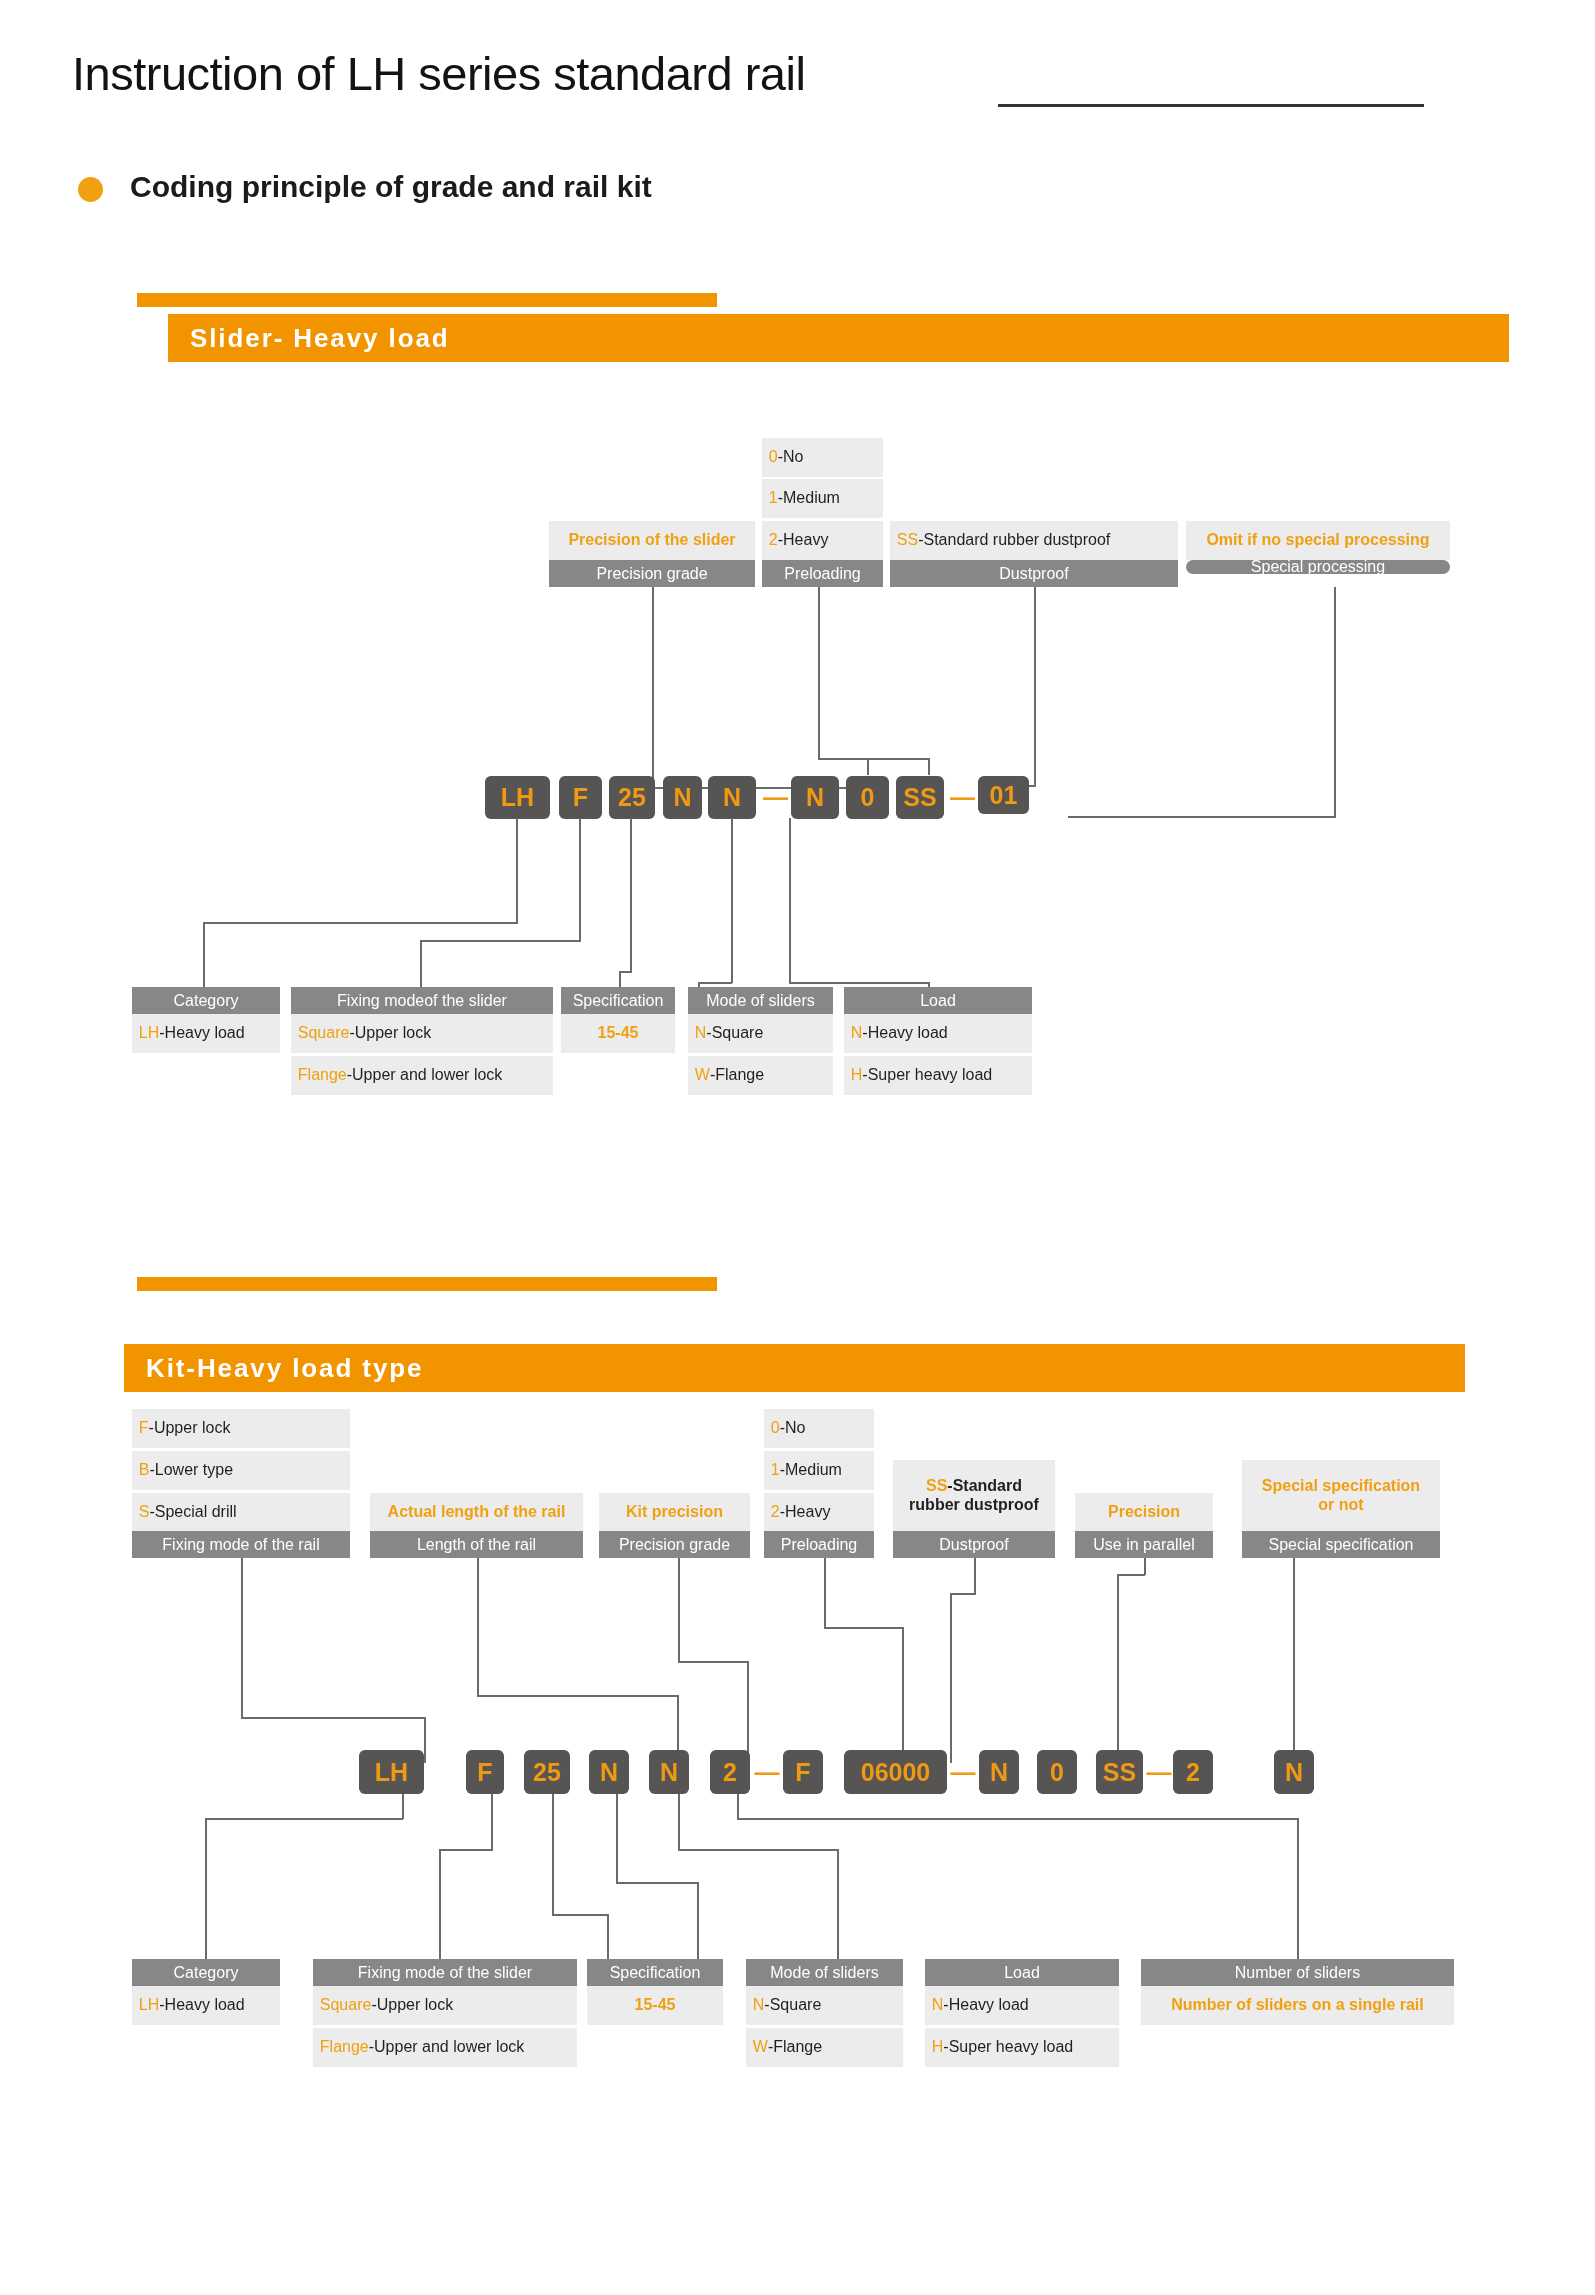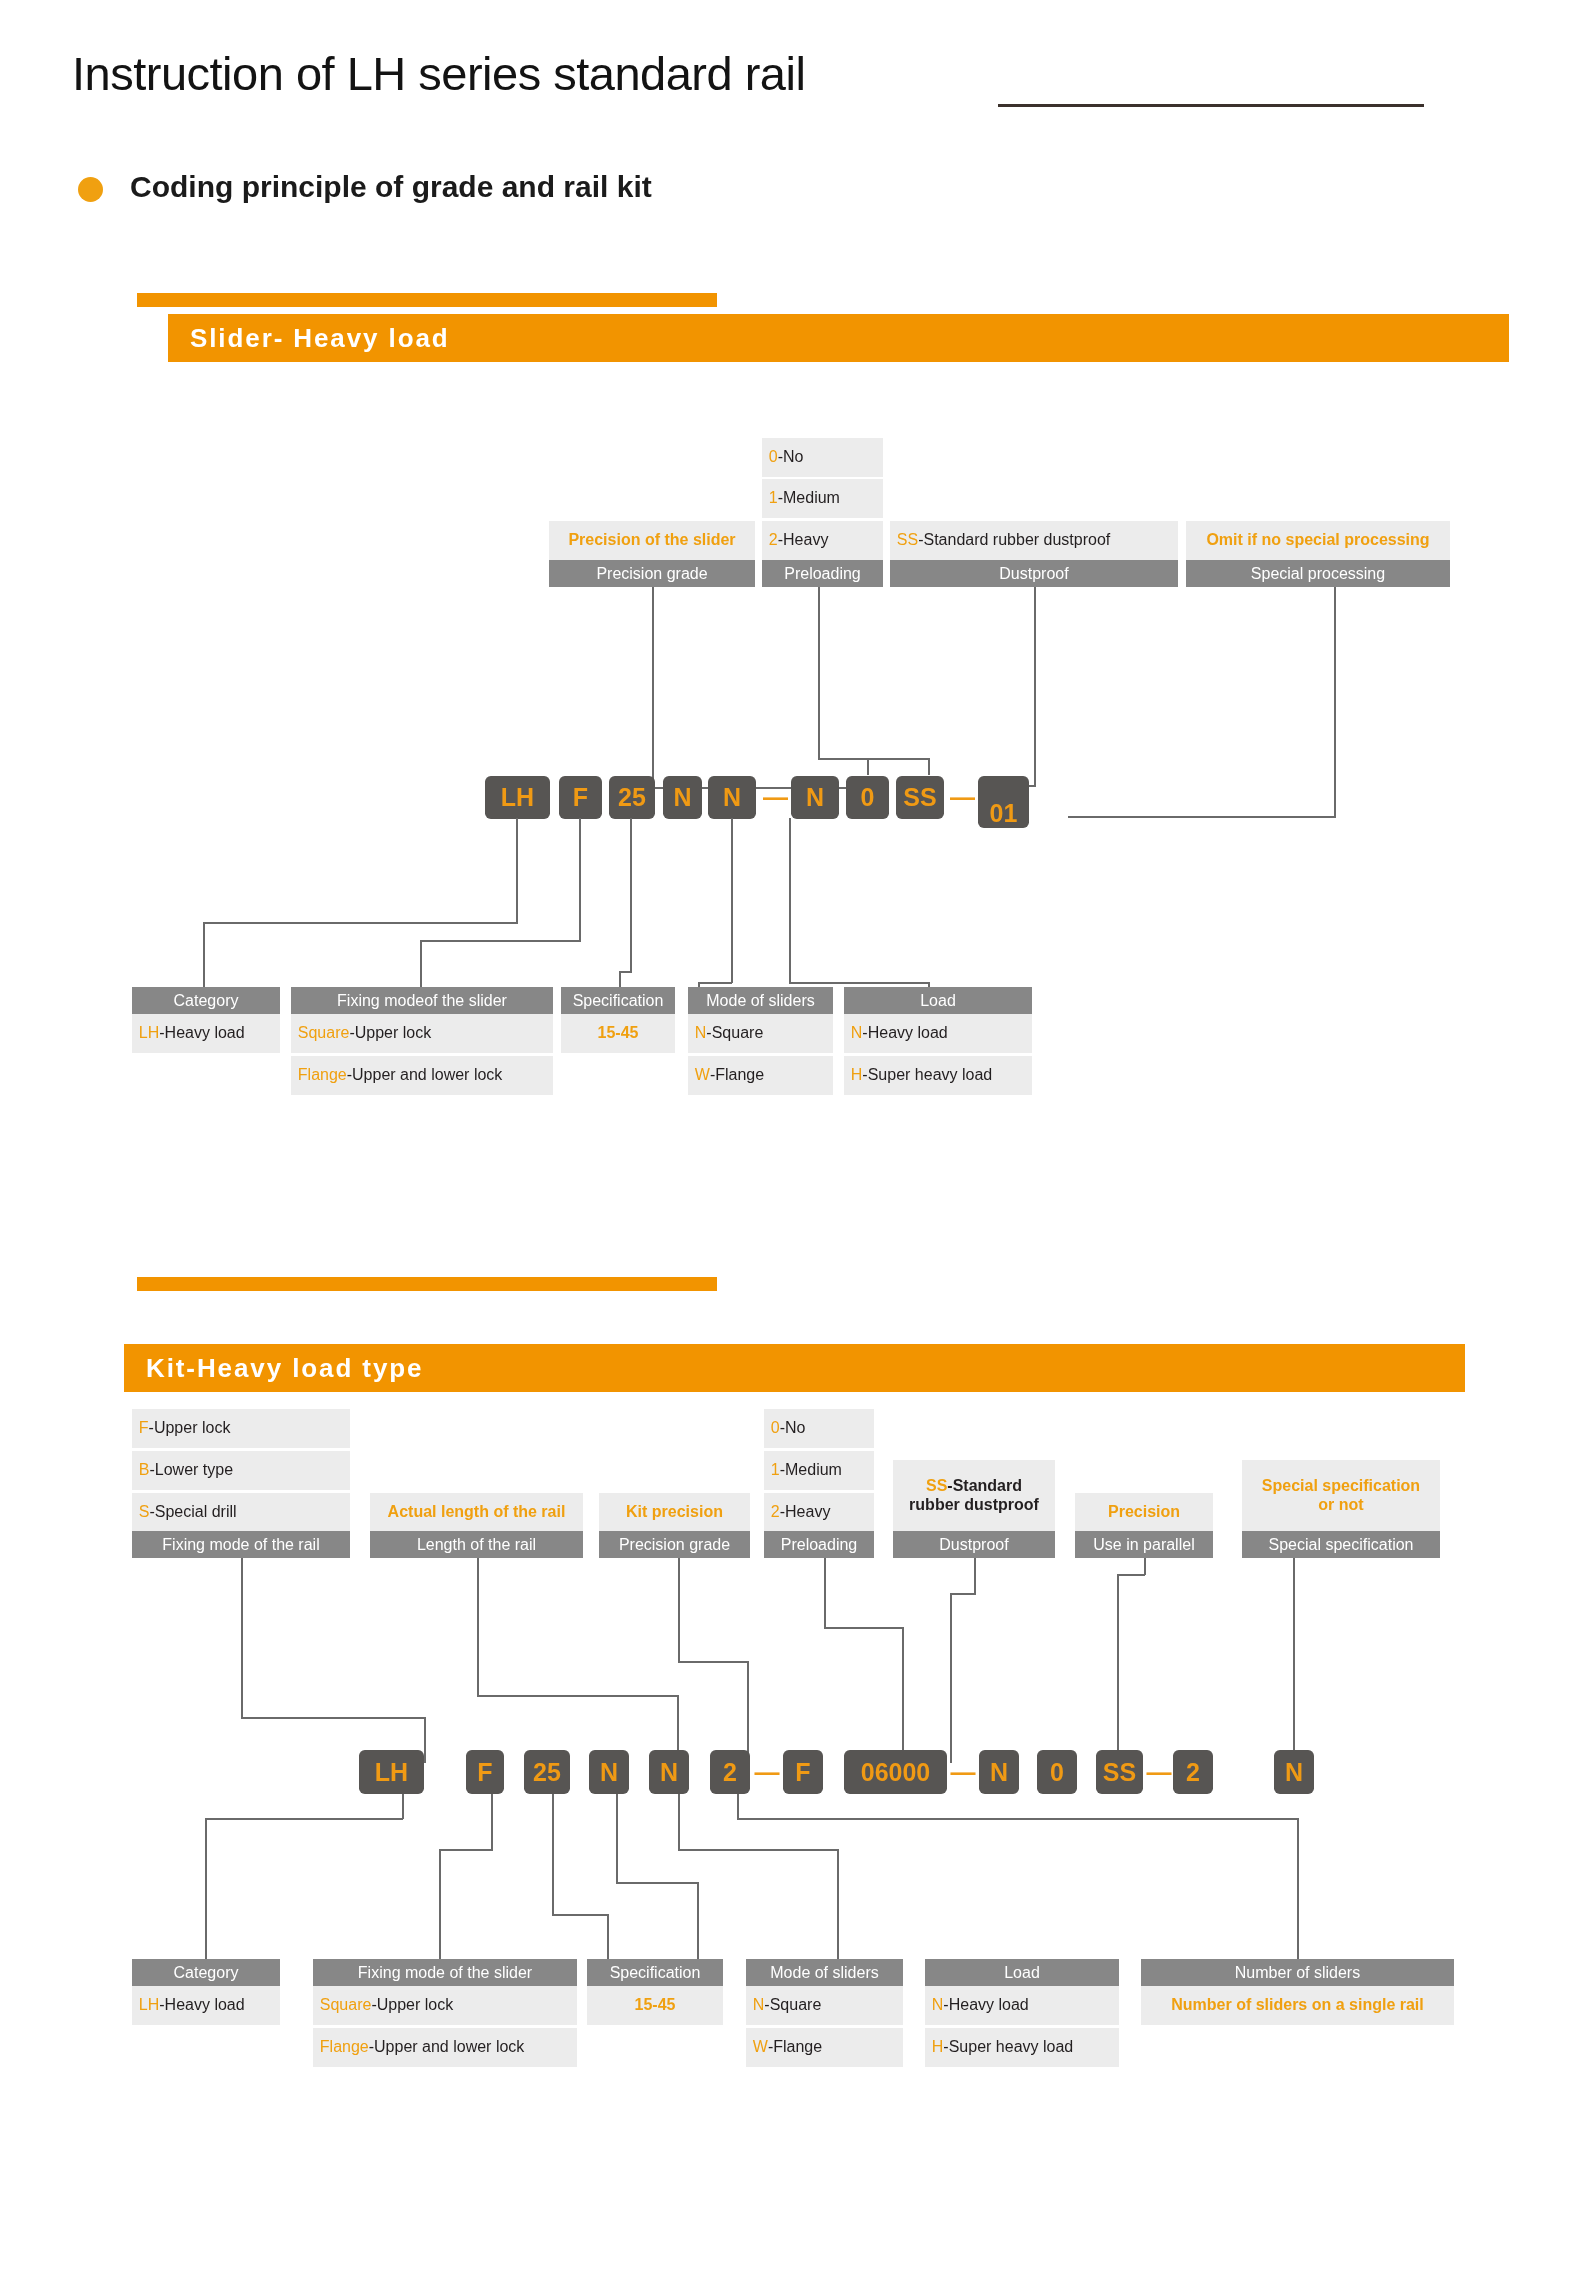"Special processing" div.hdr-box { border-radius: none -> 10px; height: 27px -> 14px }
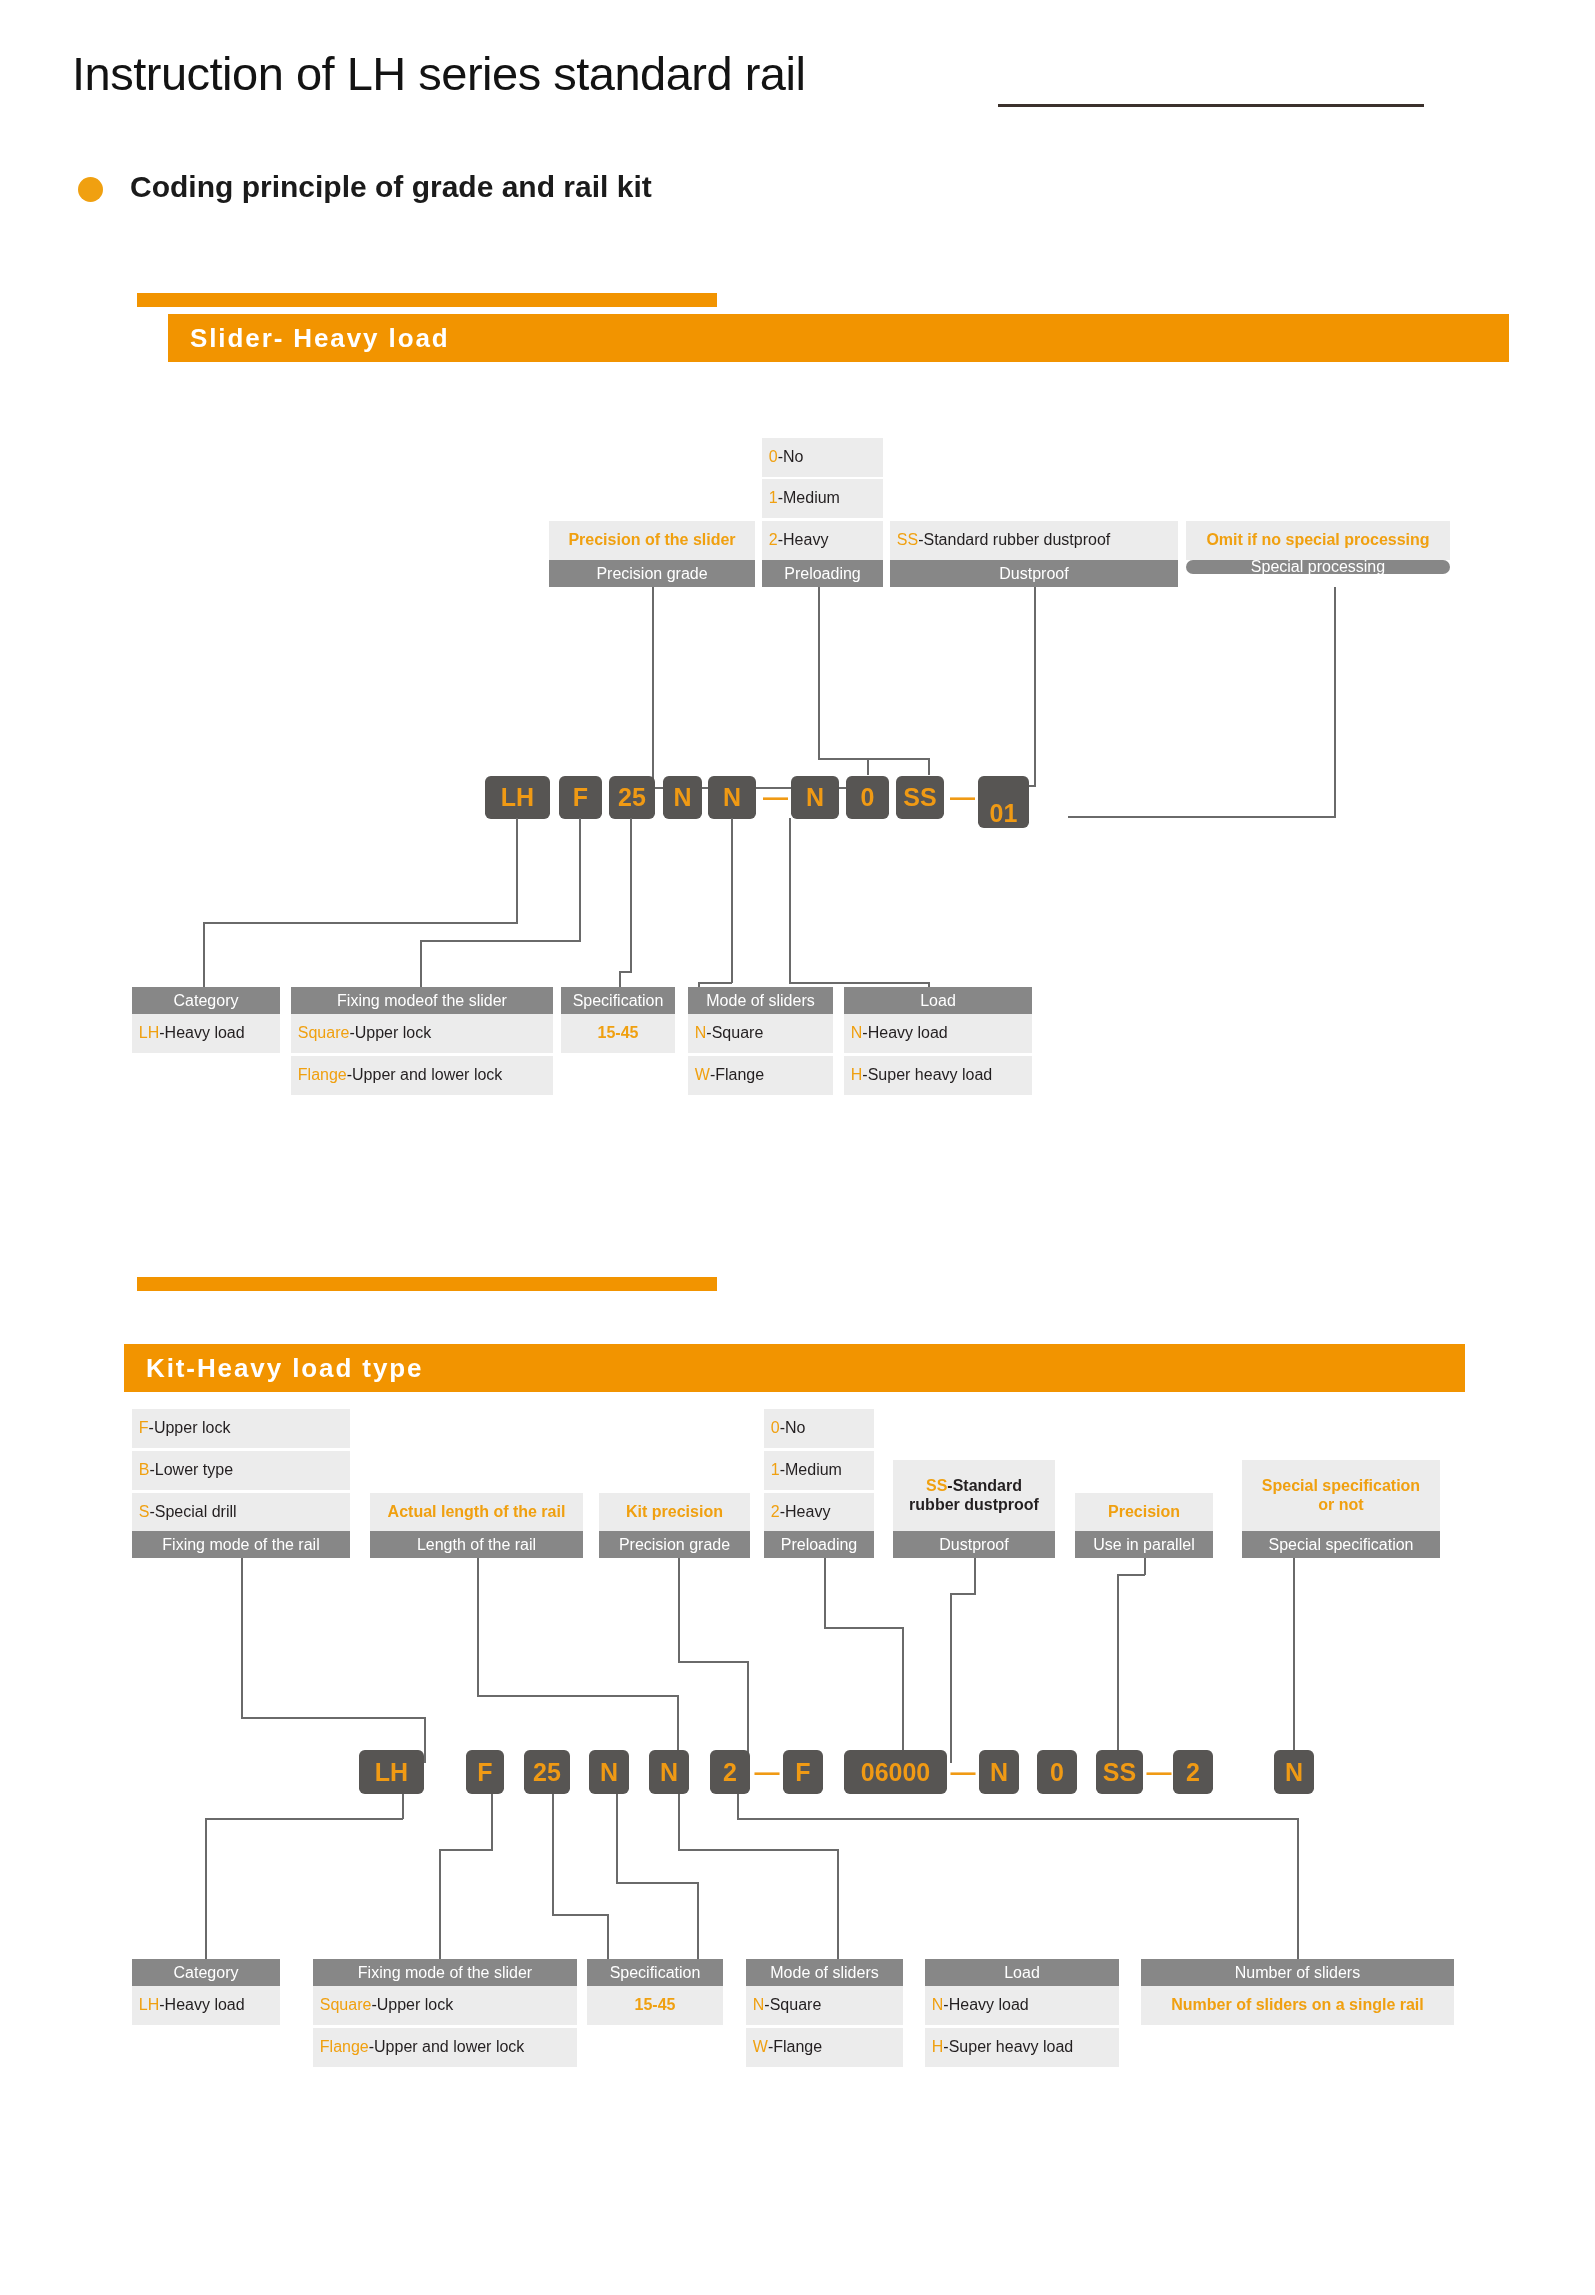"01" div.chip { align-items: flex-end -> none; height: 52px -> 38px }
